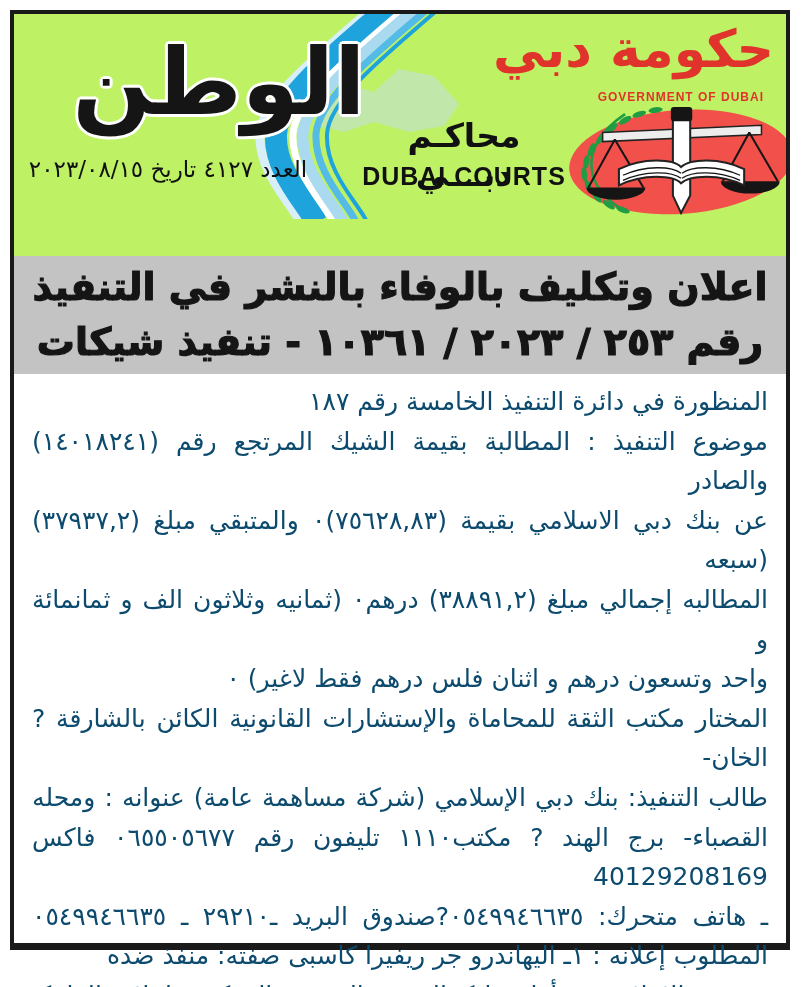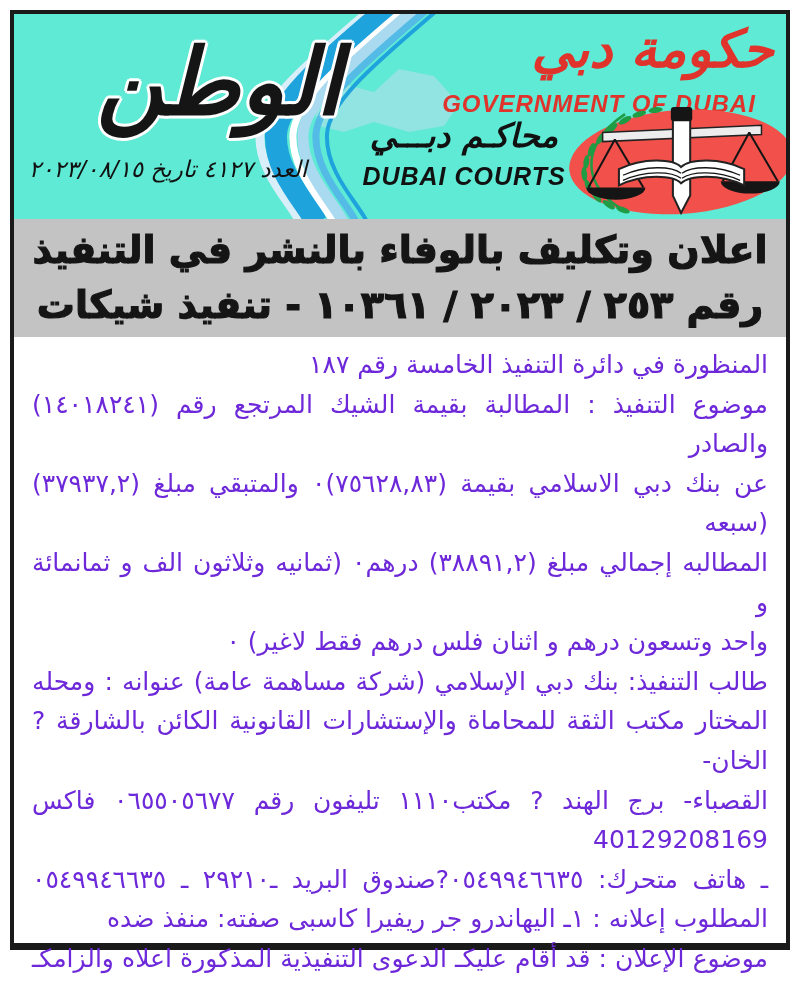"الوطن" .header { background: #5eead4 -> #bef264; font-style: italic -> none; height: 205px -> 242px }
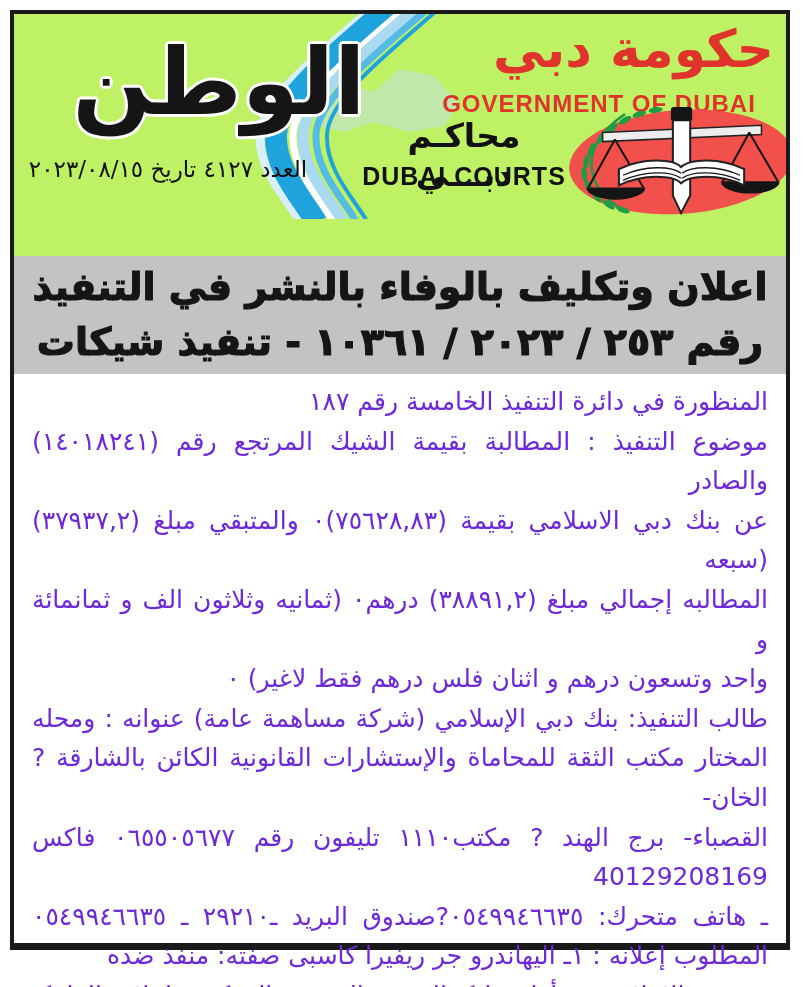"GOVERNMENT OF DUBAI" .gov-en { font-size: 24px -> 12px; text-align: center -> right }
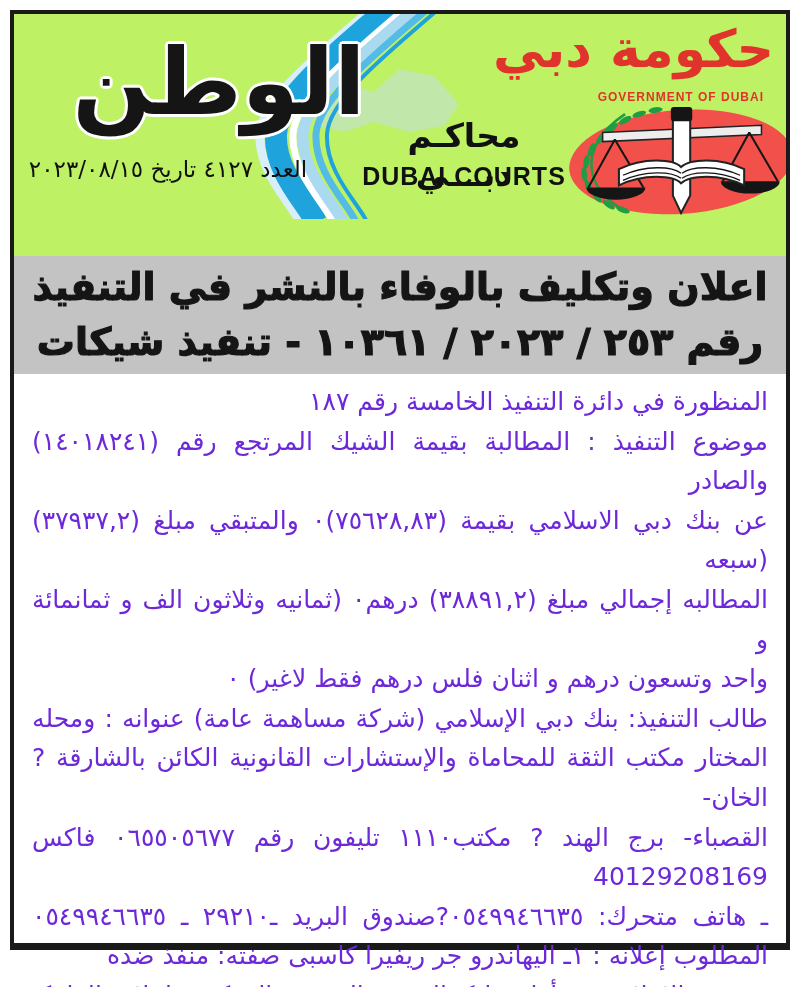"المنظورة في دائرة التنفيذ الخامسة" .body-text { color: #6d28d9 -> #0c4a6e }
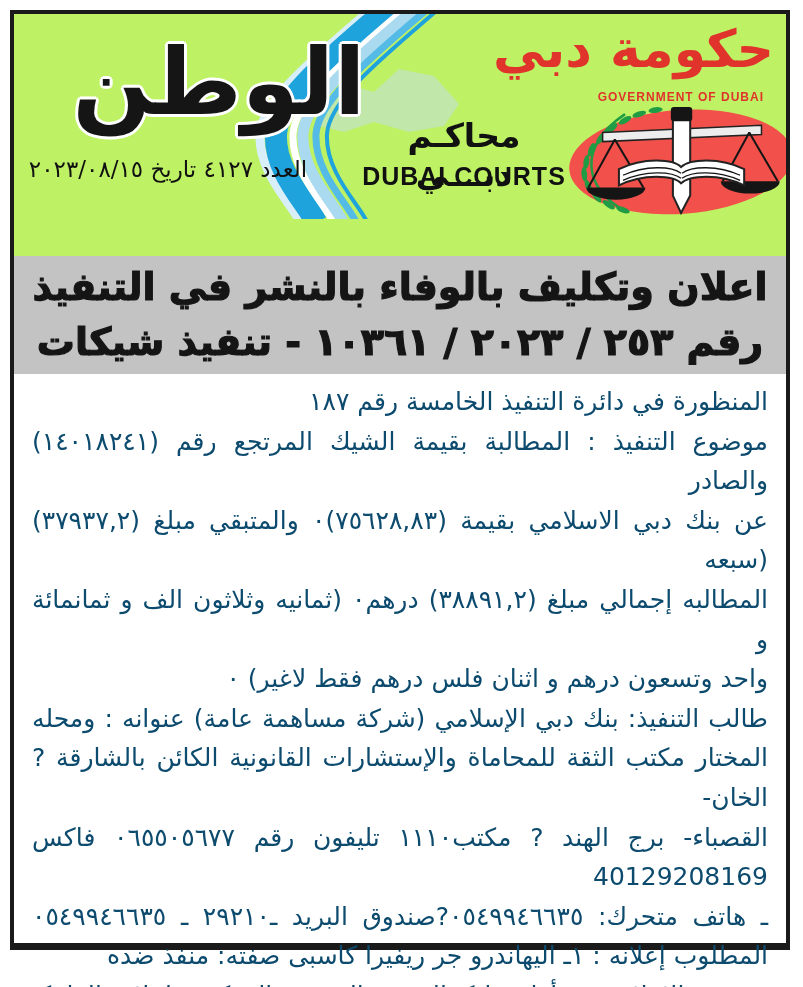"طالب التنفيذ: بنك دبي الإسلامي" div.line { order: before "المختار مكتب الثقة للمحاماة والإستشارات" -> after "المختار مكتب الثقة للمحاماة والإستشارات" }
